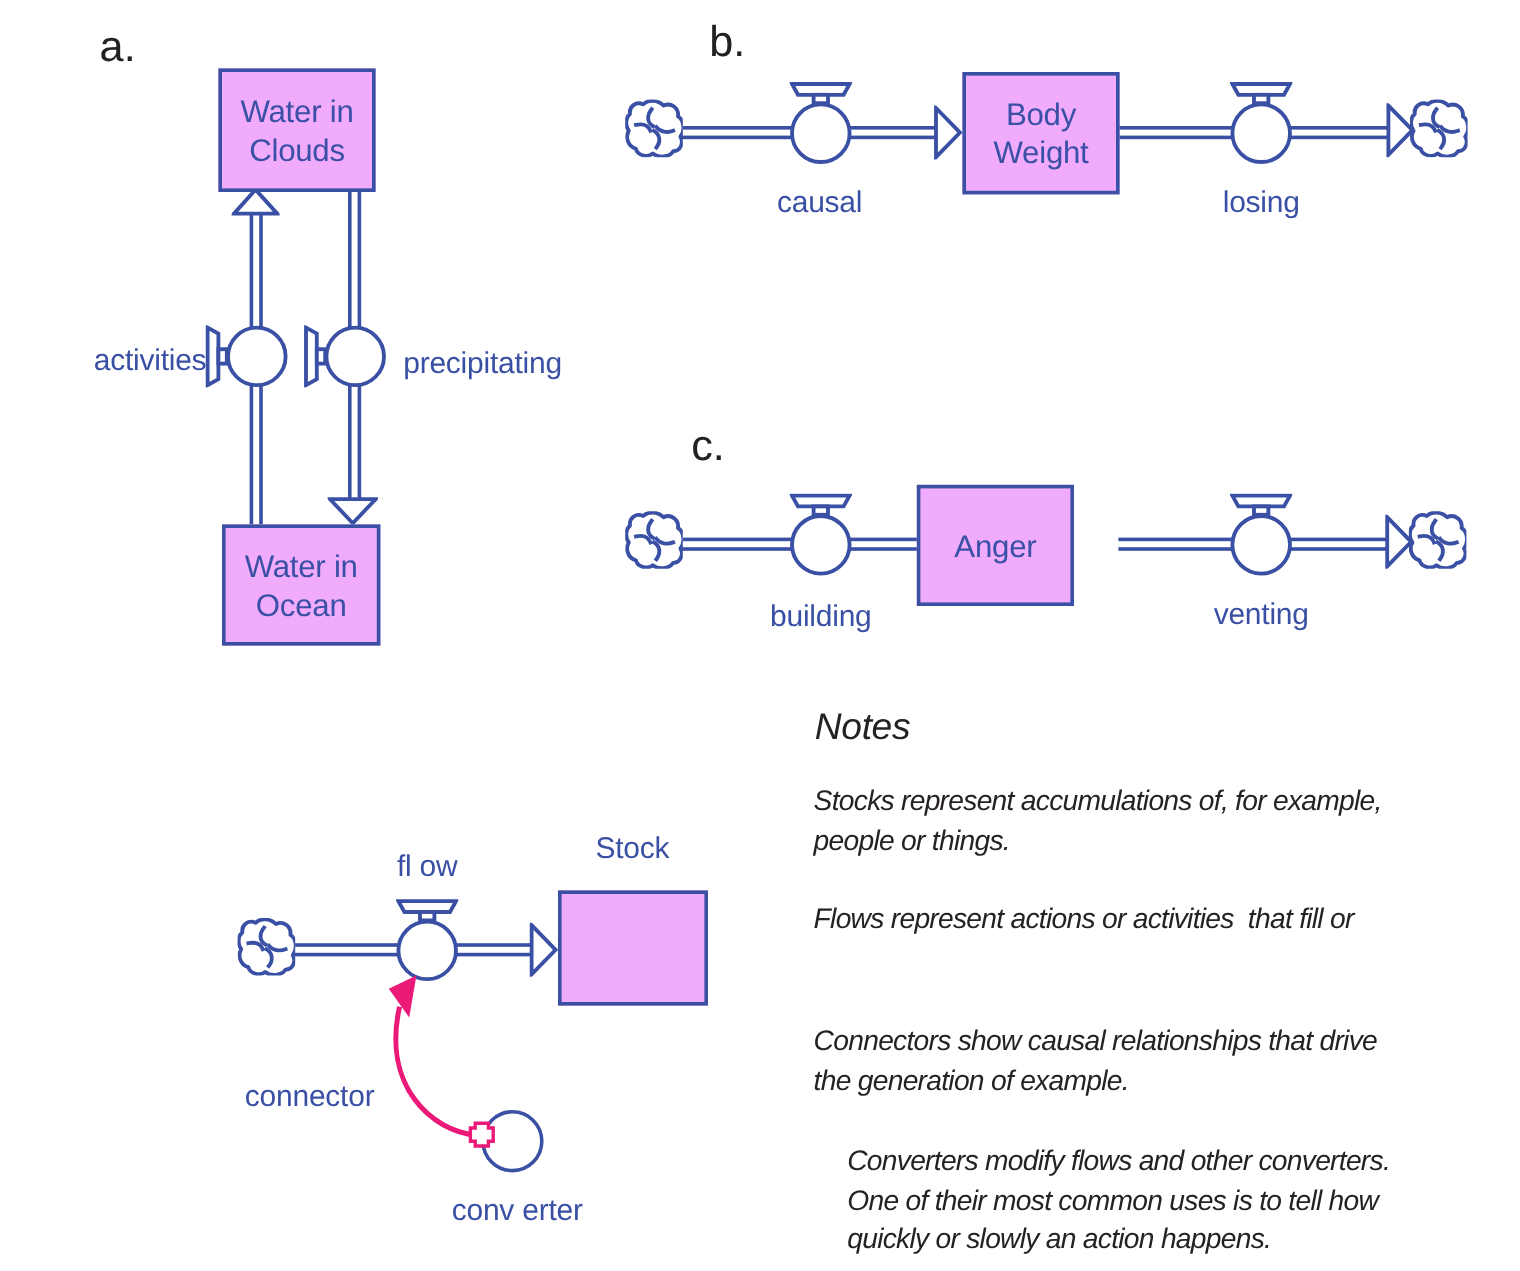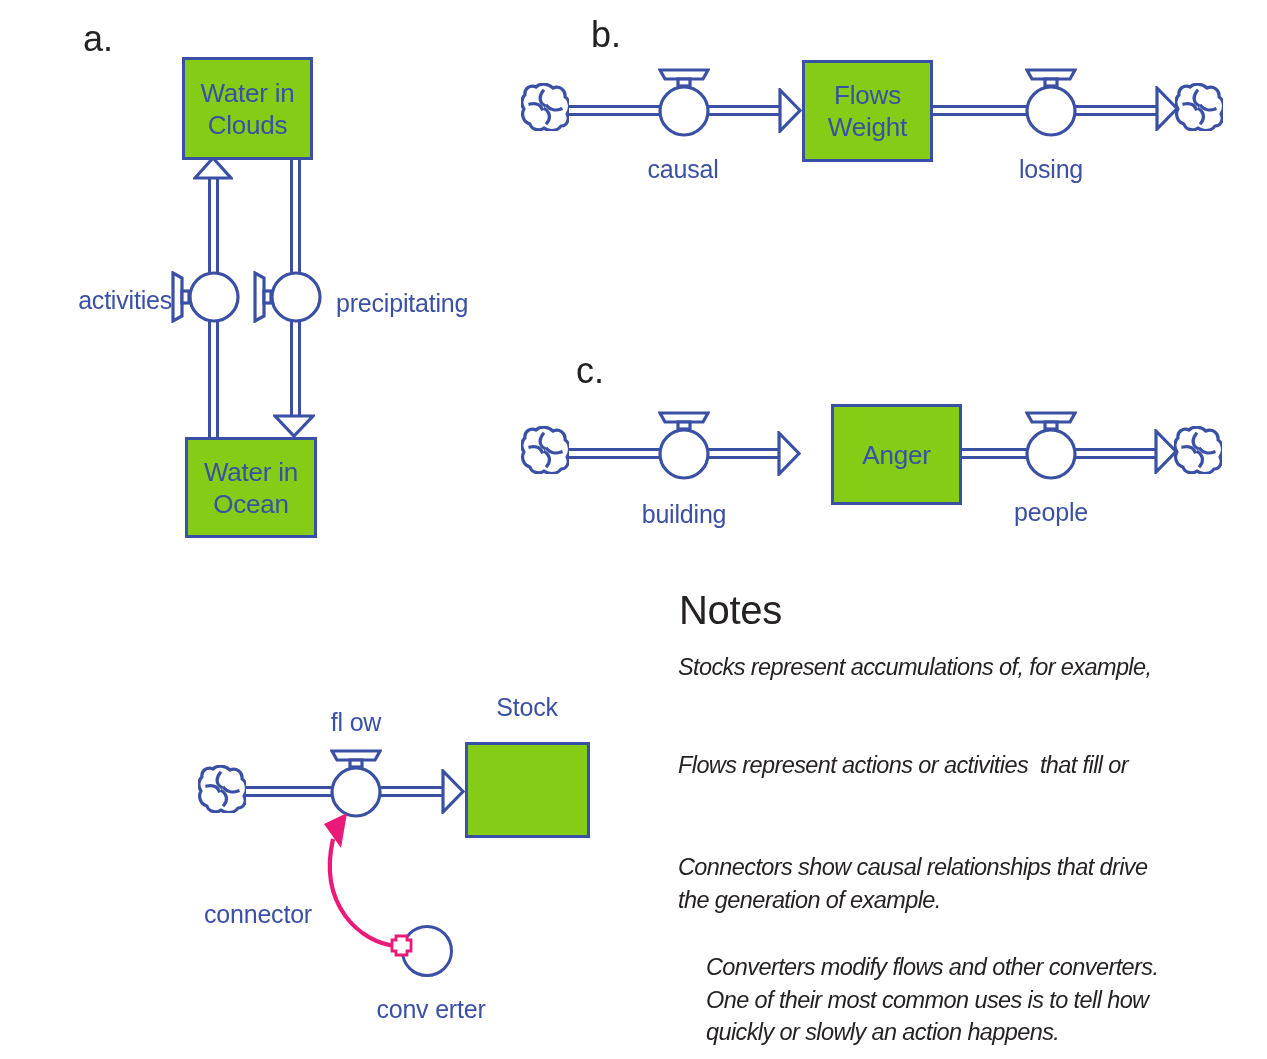"Water in" .stock-box { background: #84cc16 -> #f0abfc }
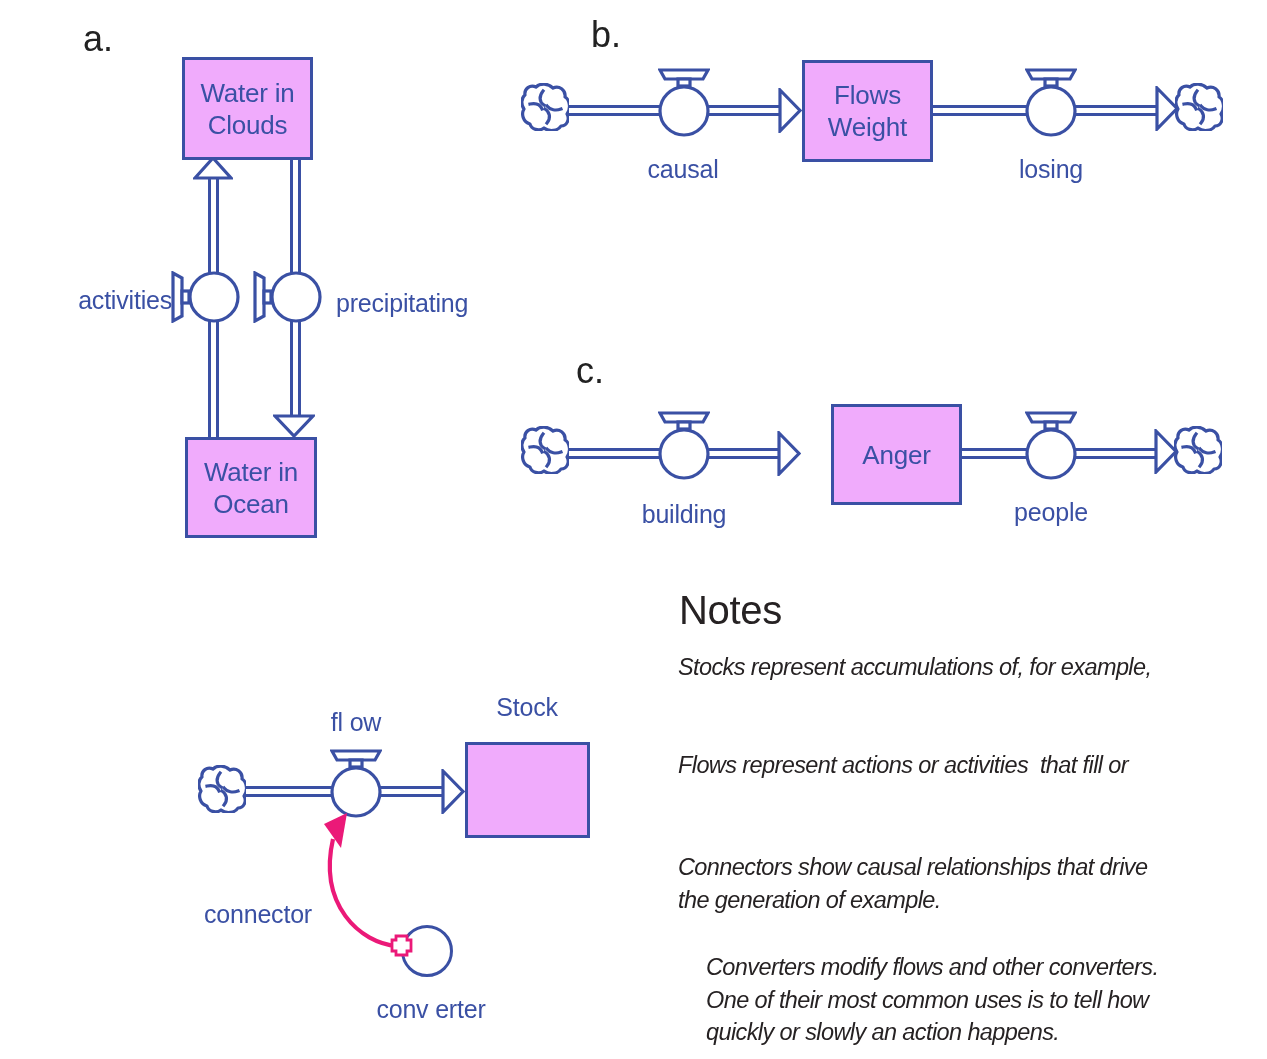"Flows" div.stock-text { text: Flows -> Body }
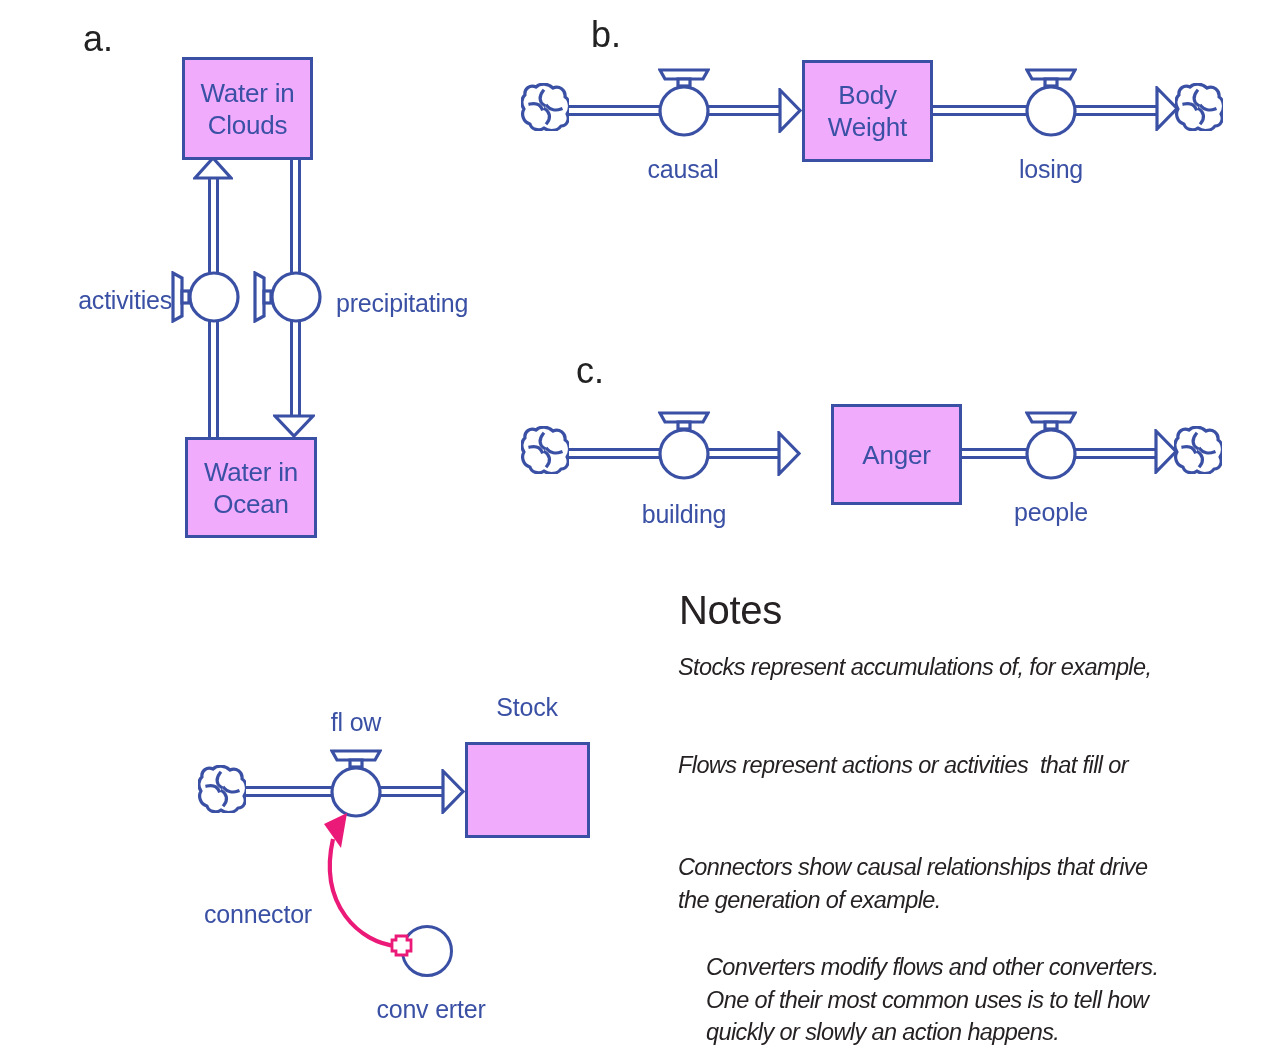"Anger" div.abs { left: 831px -> 764px }
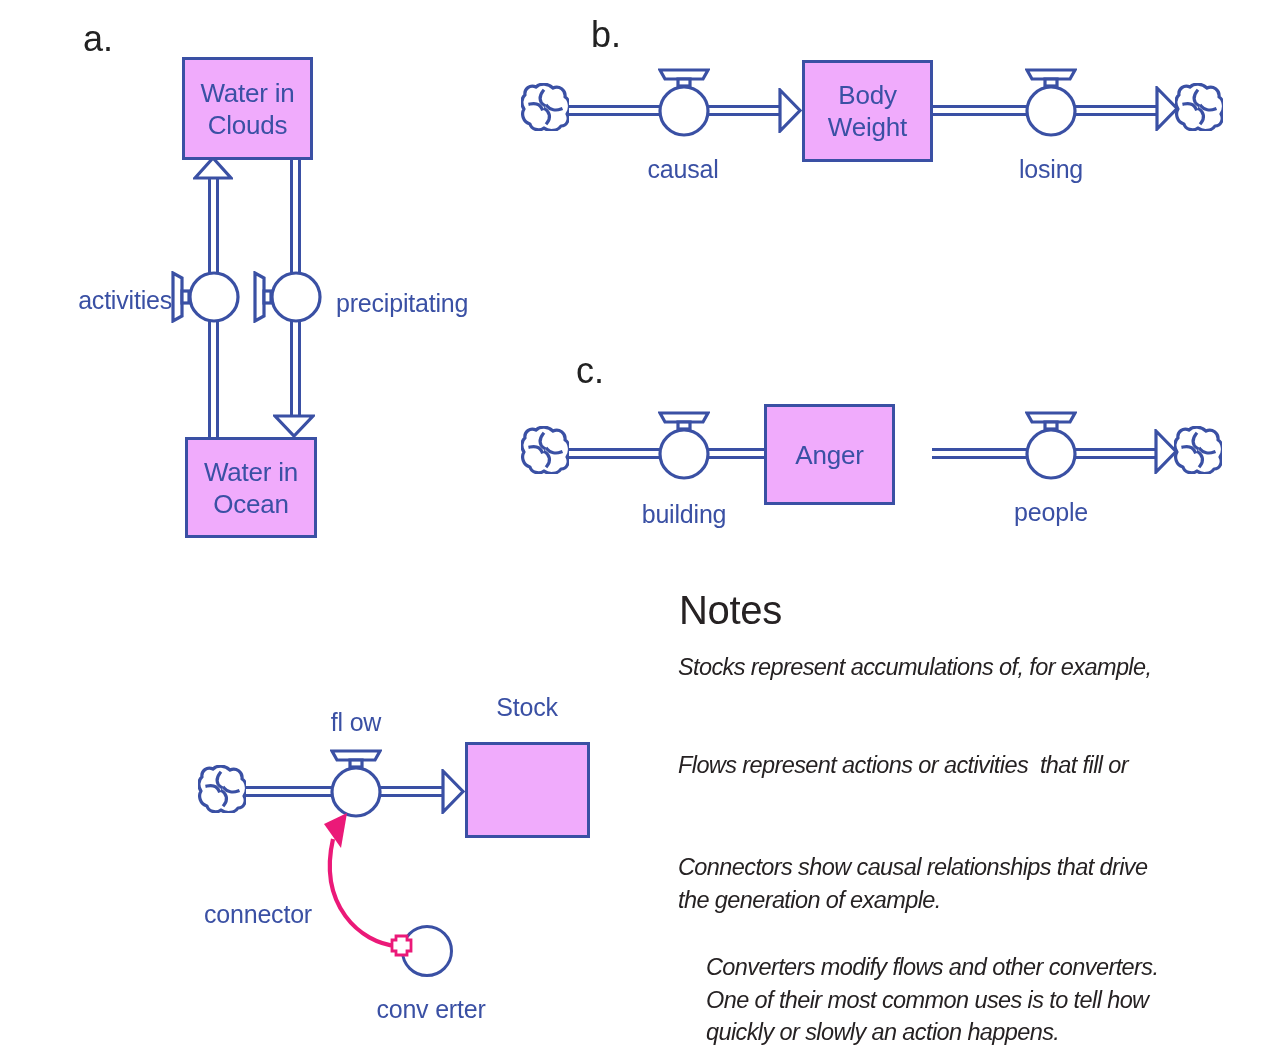"people" div.abs { text: people -> venting }
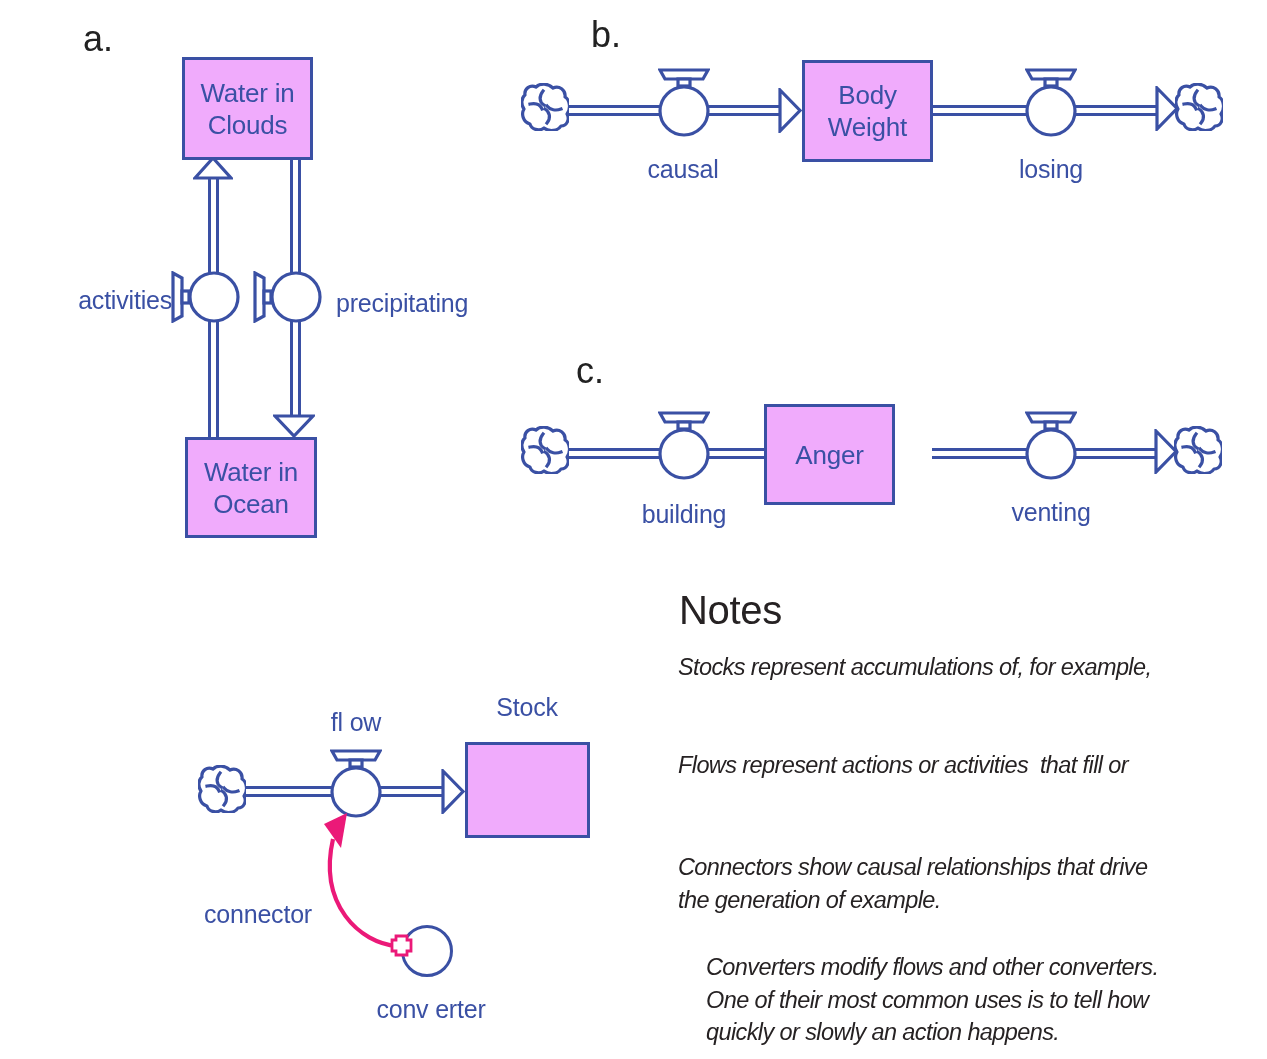"Notes" .notes-title { font-size: 40px -> 31px; font-style: none -> italic }
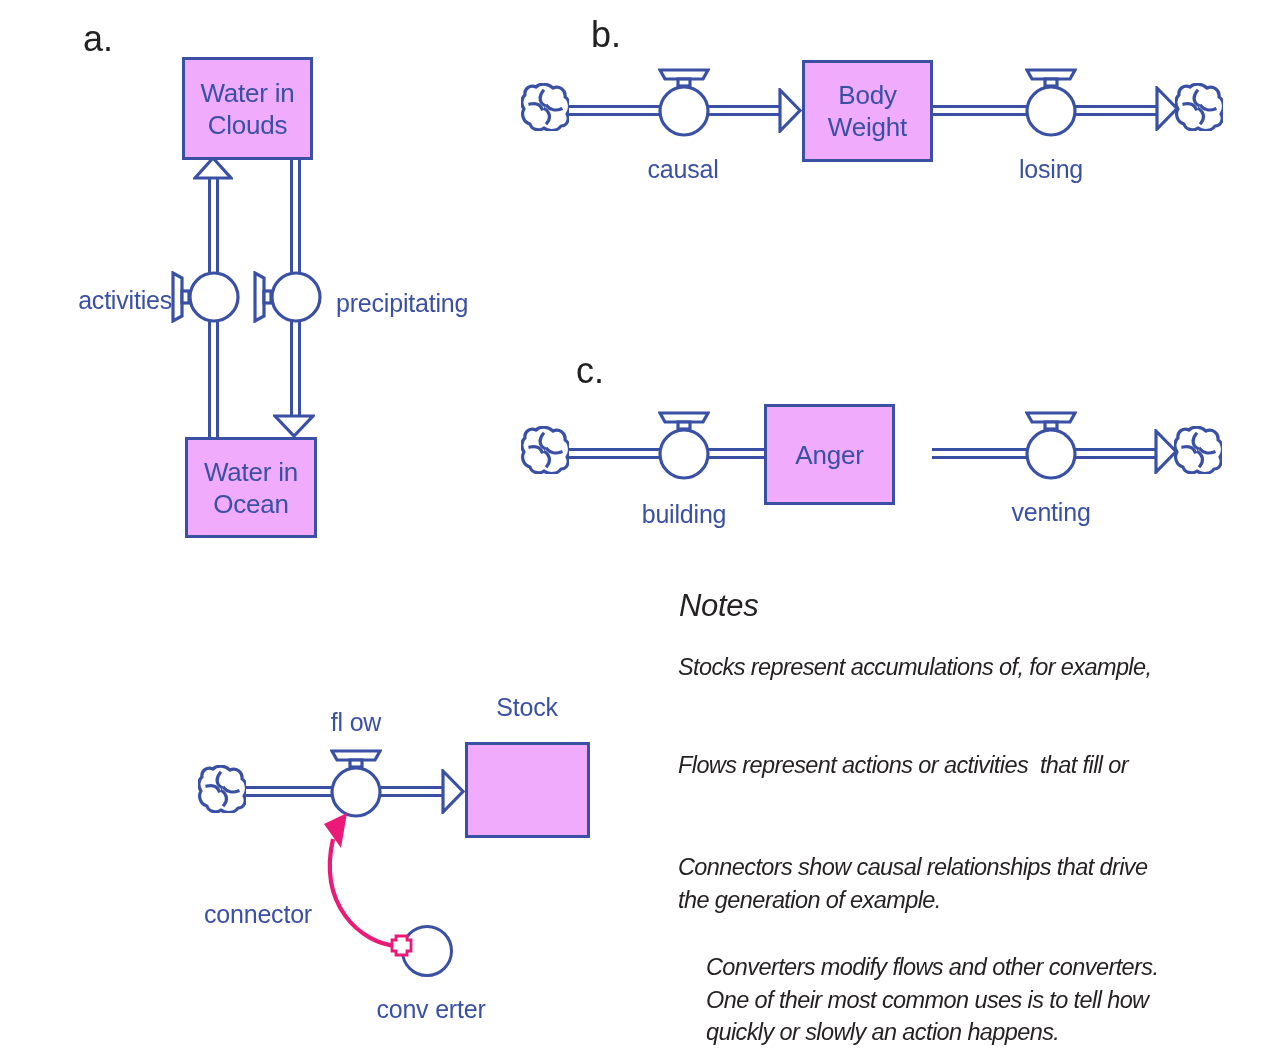"people or things." div.note-line { html: none -> <div>people or things.</div> }
